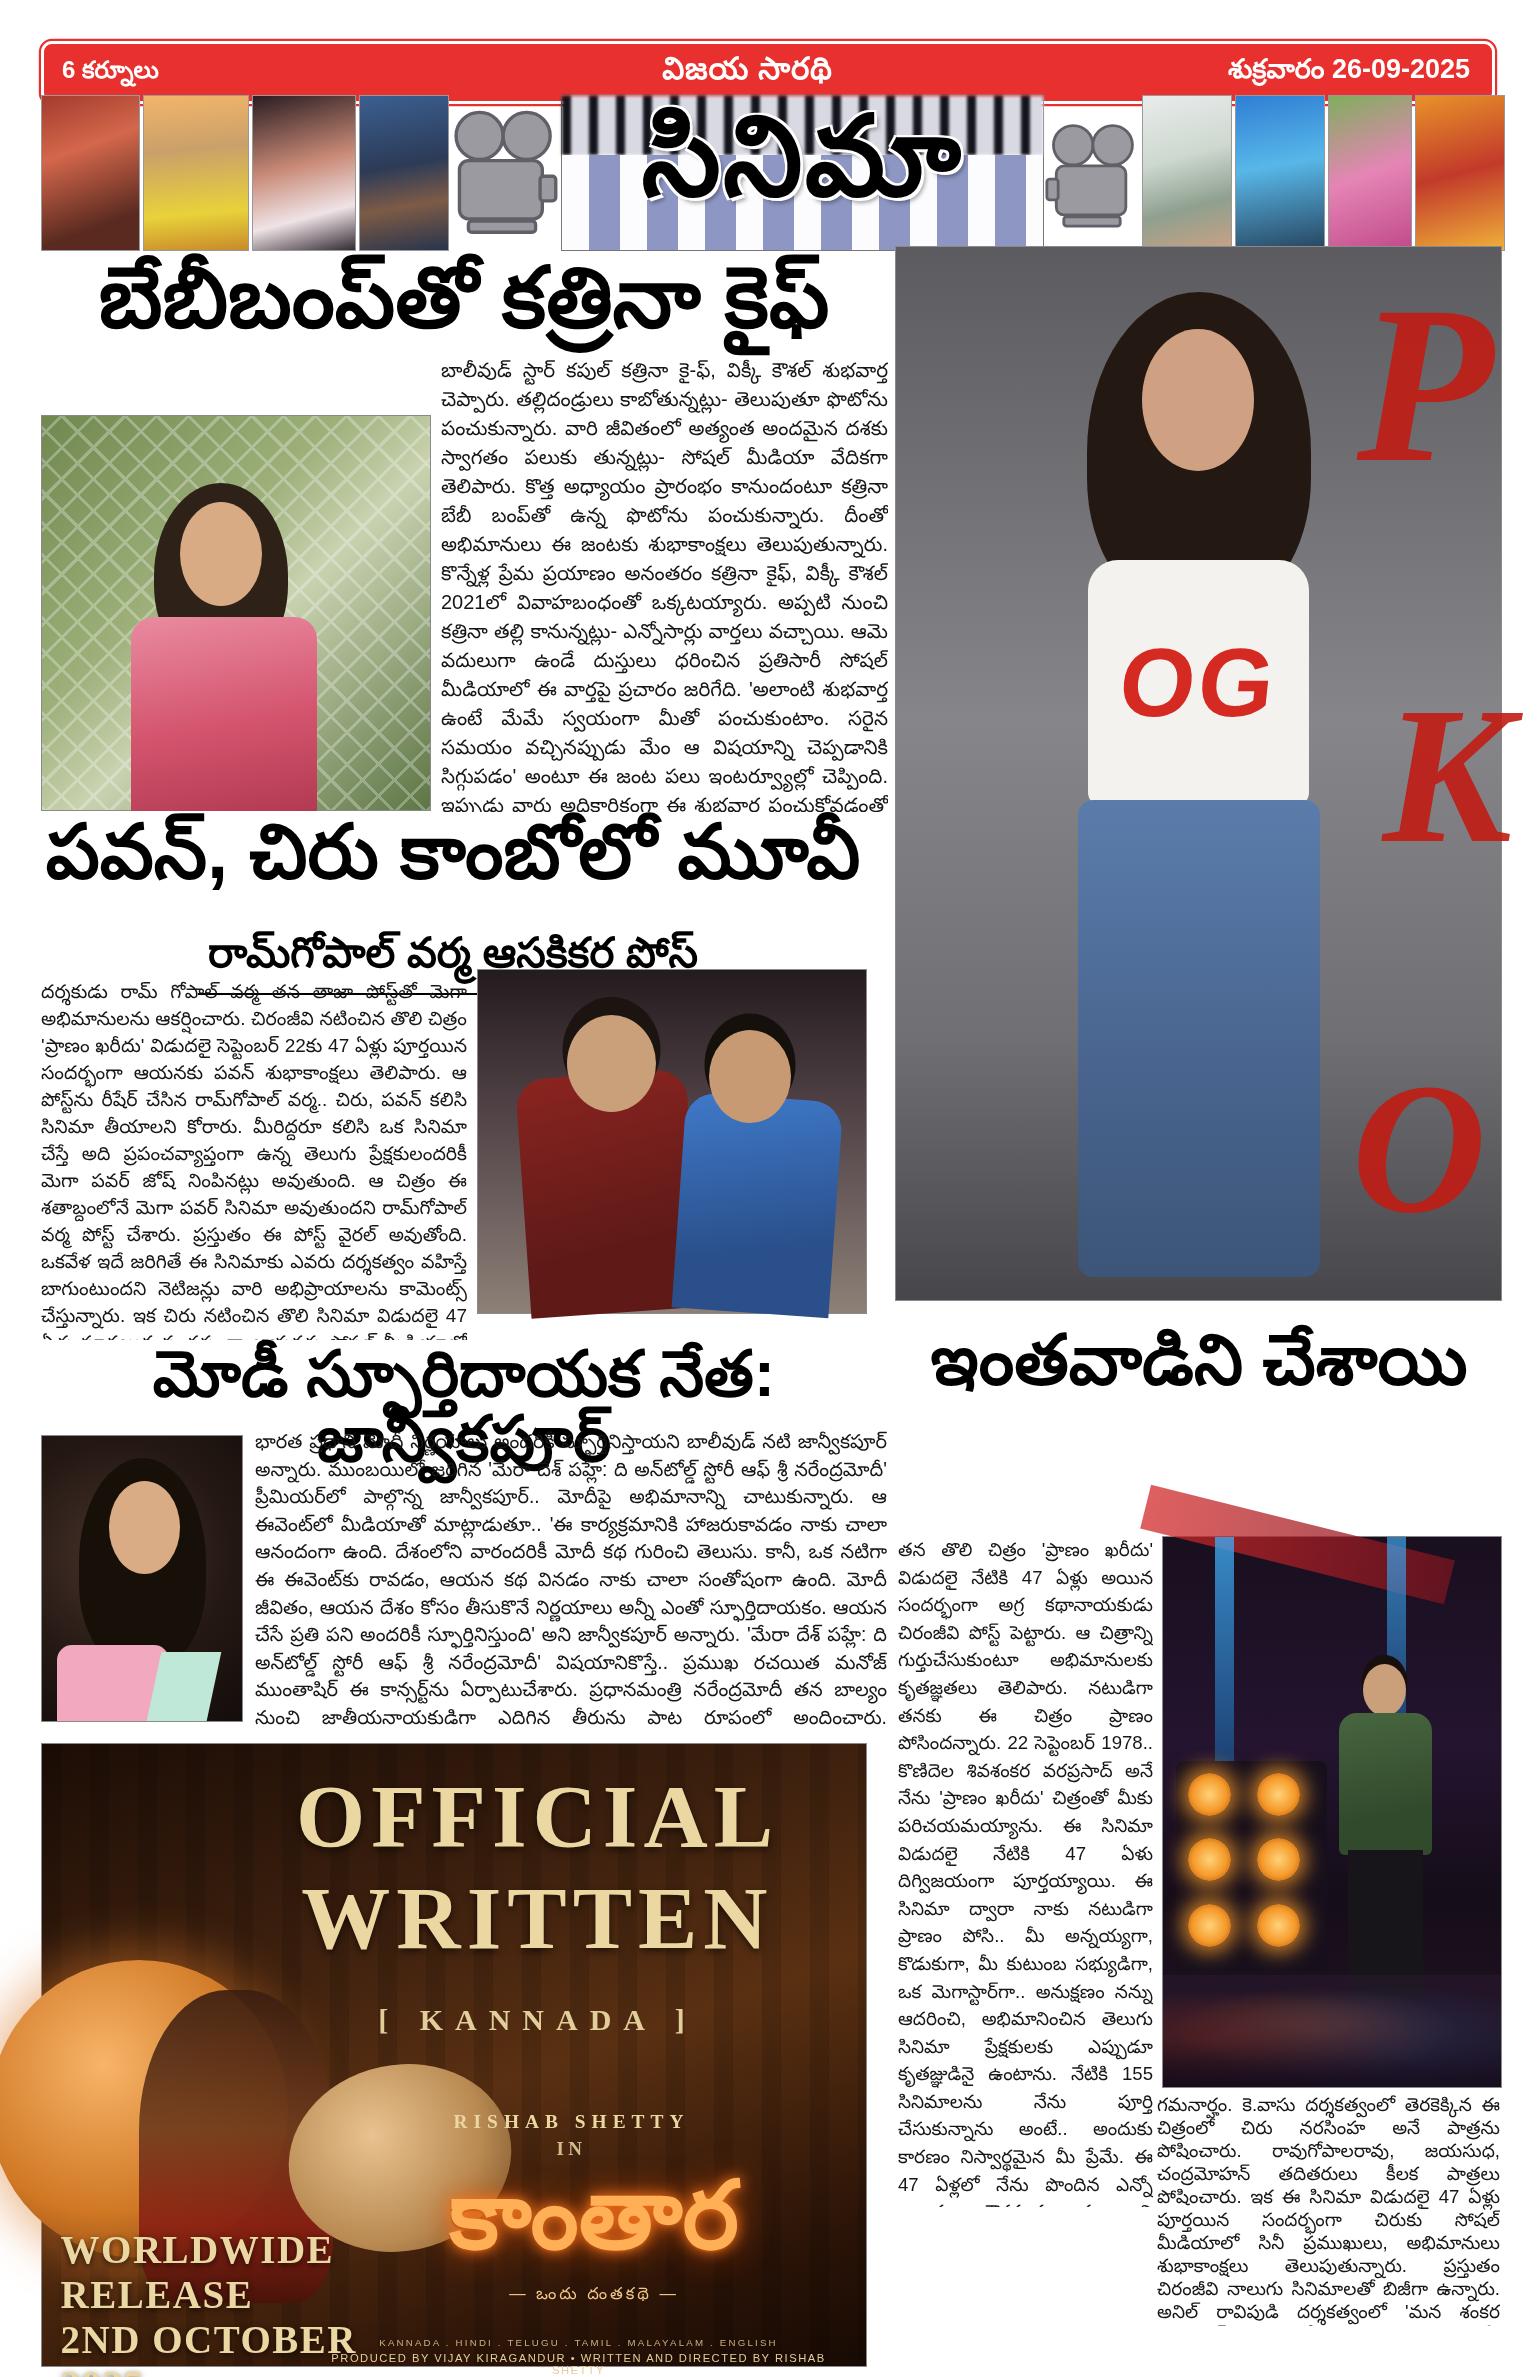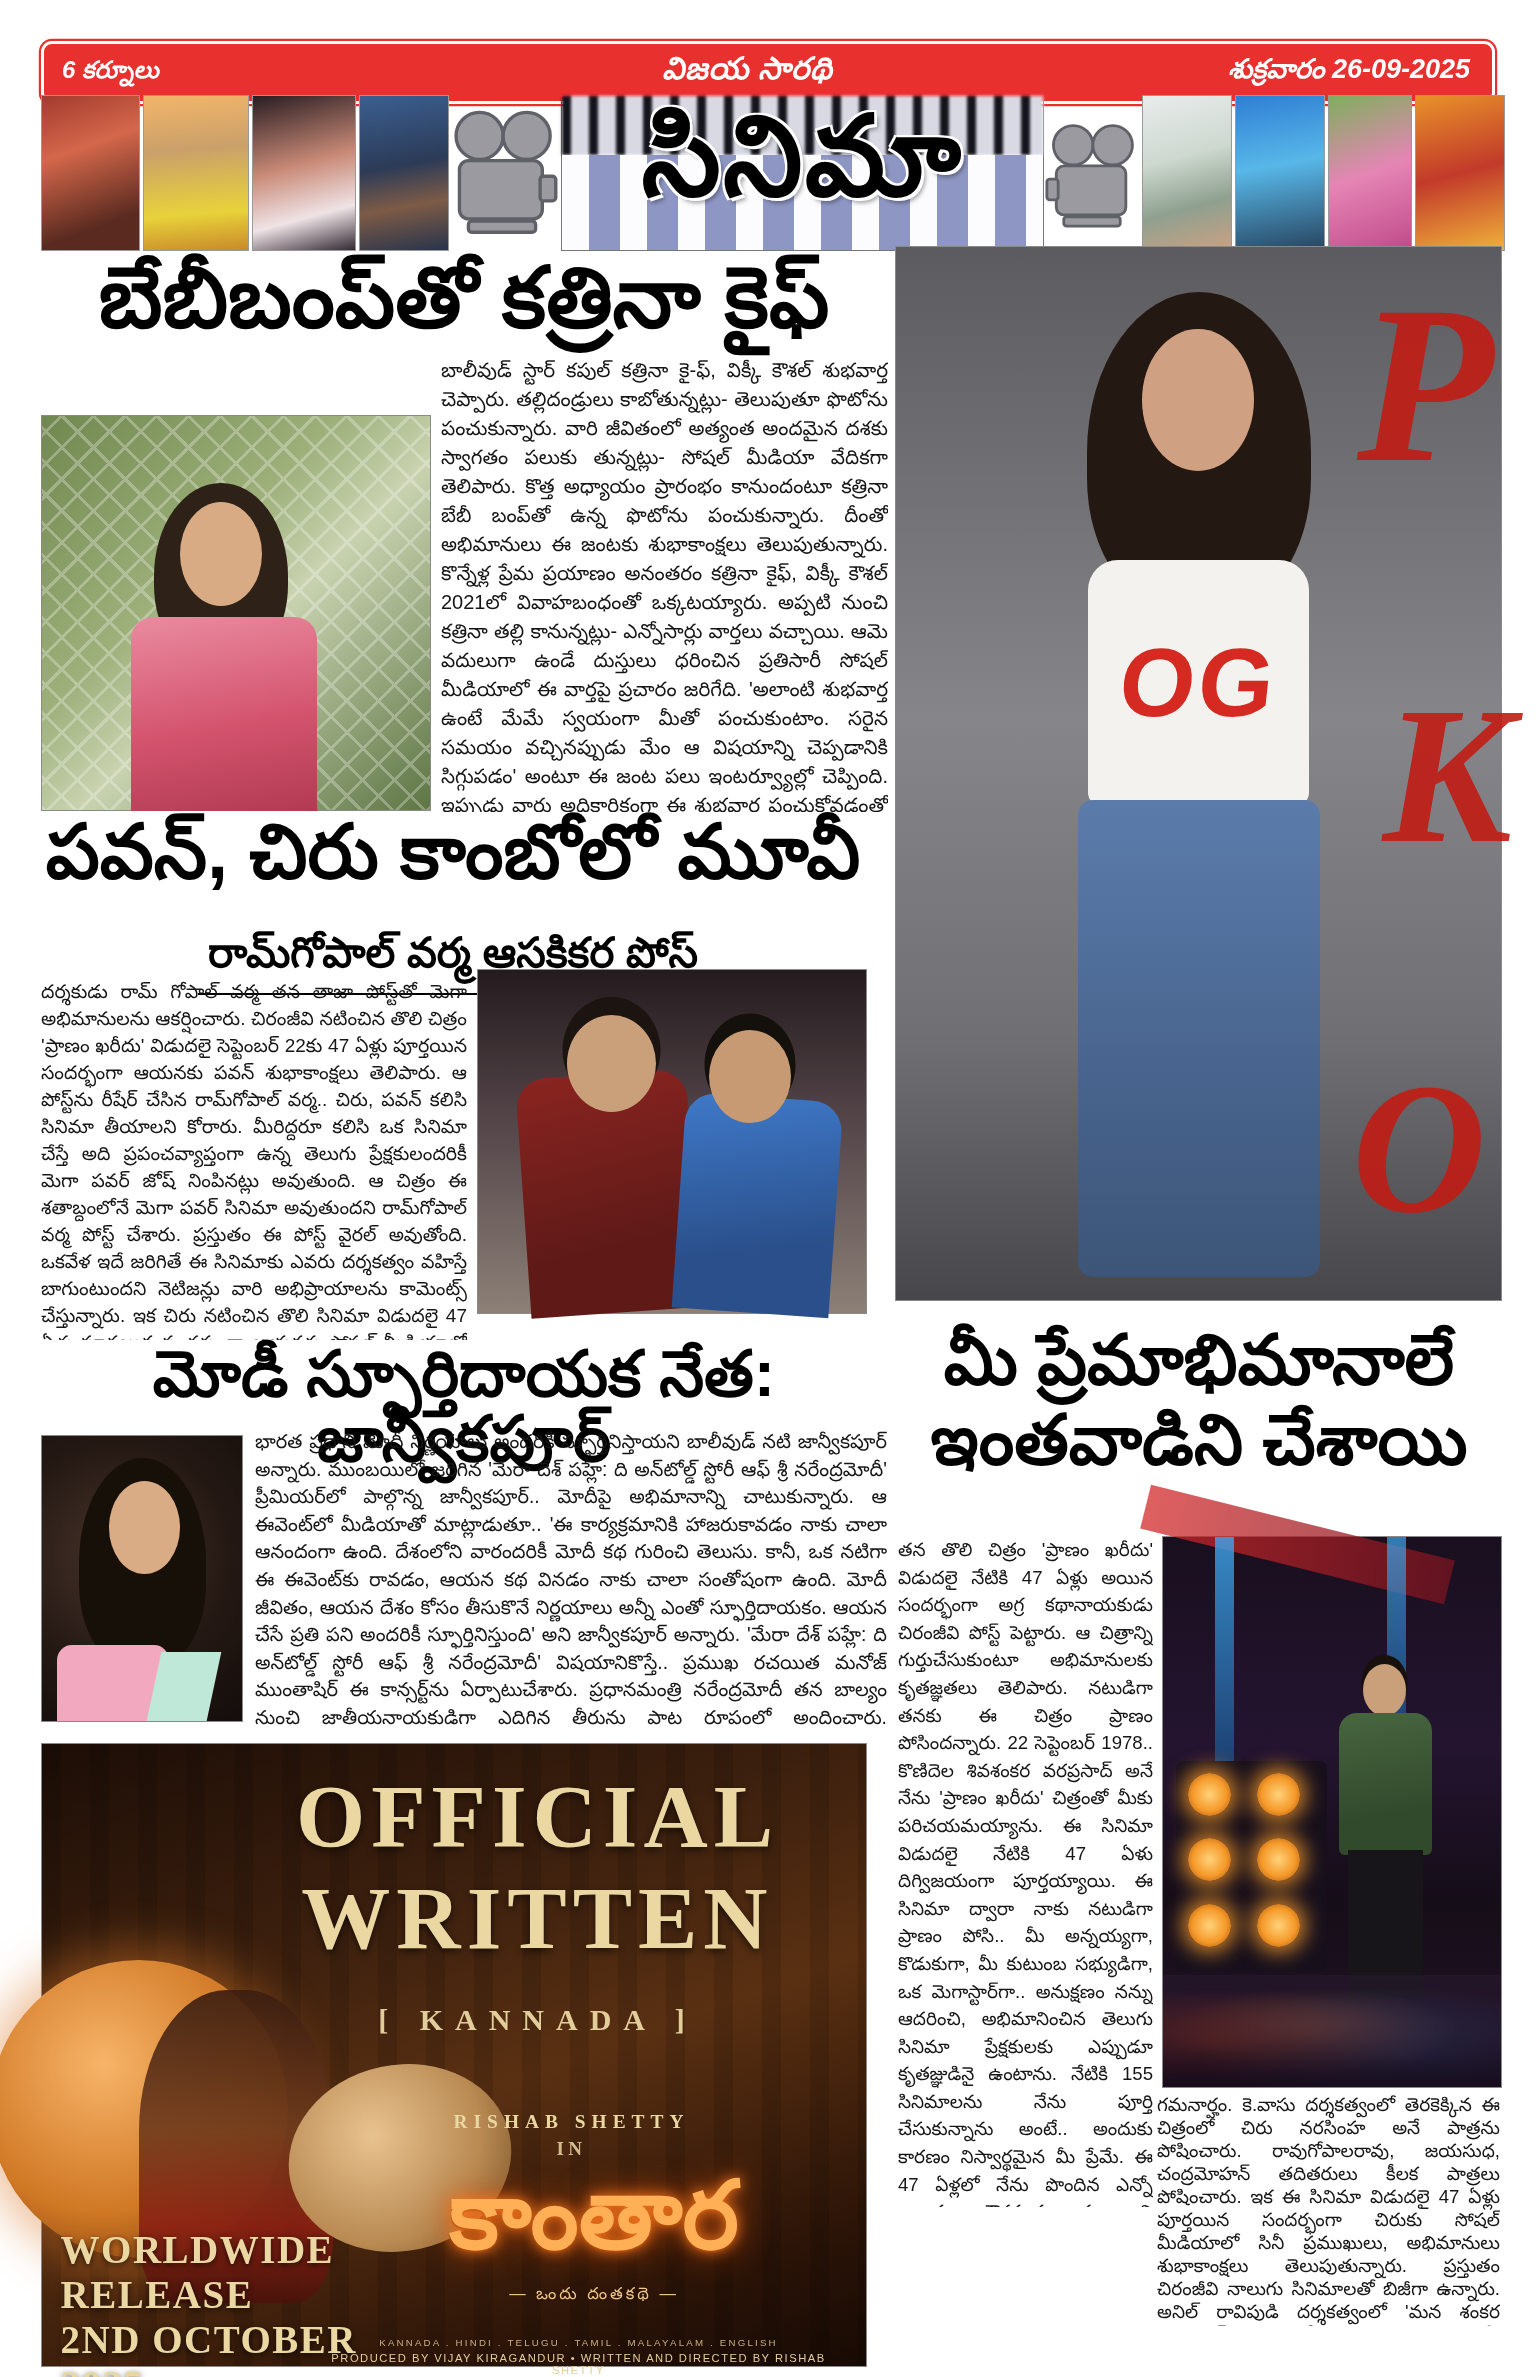"6 కర్నూలు" .topbar { font-style: italic -> none }
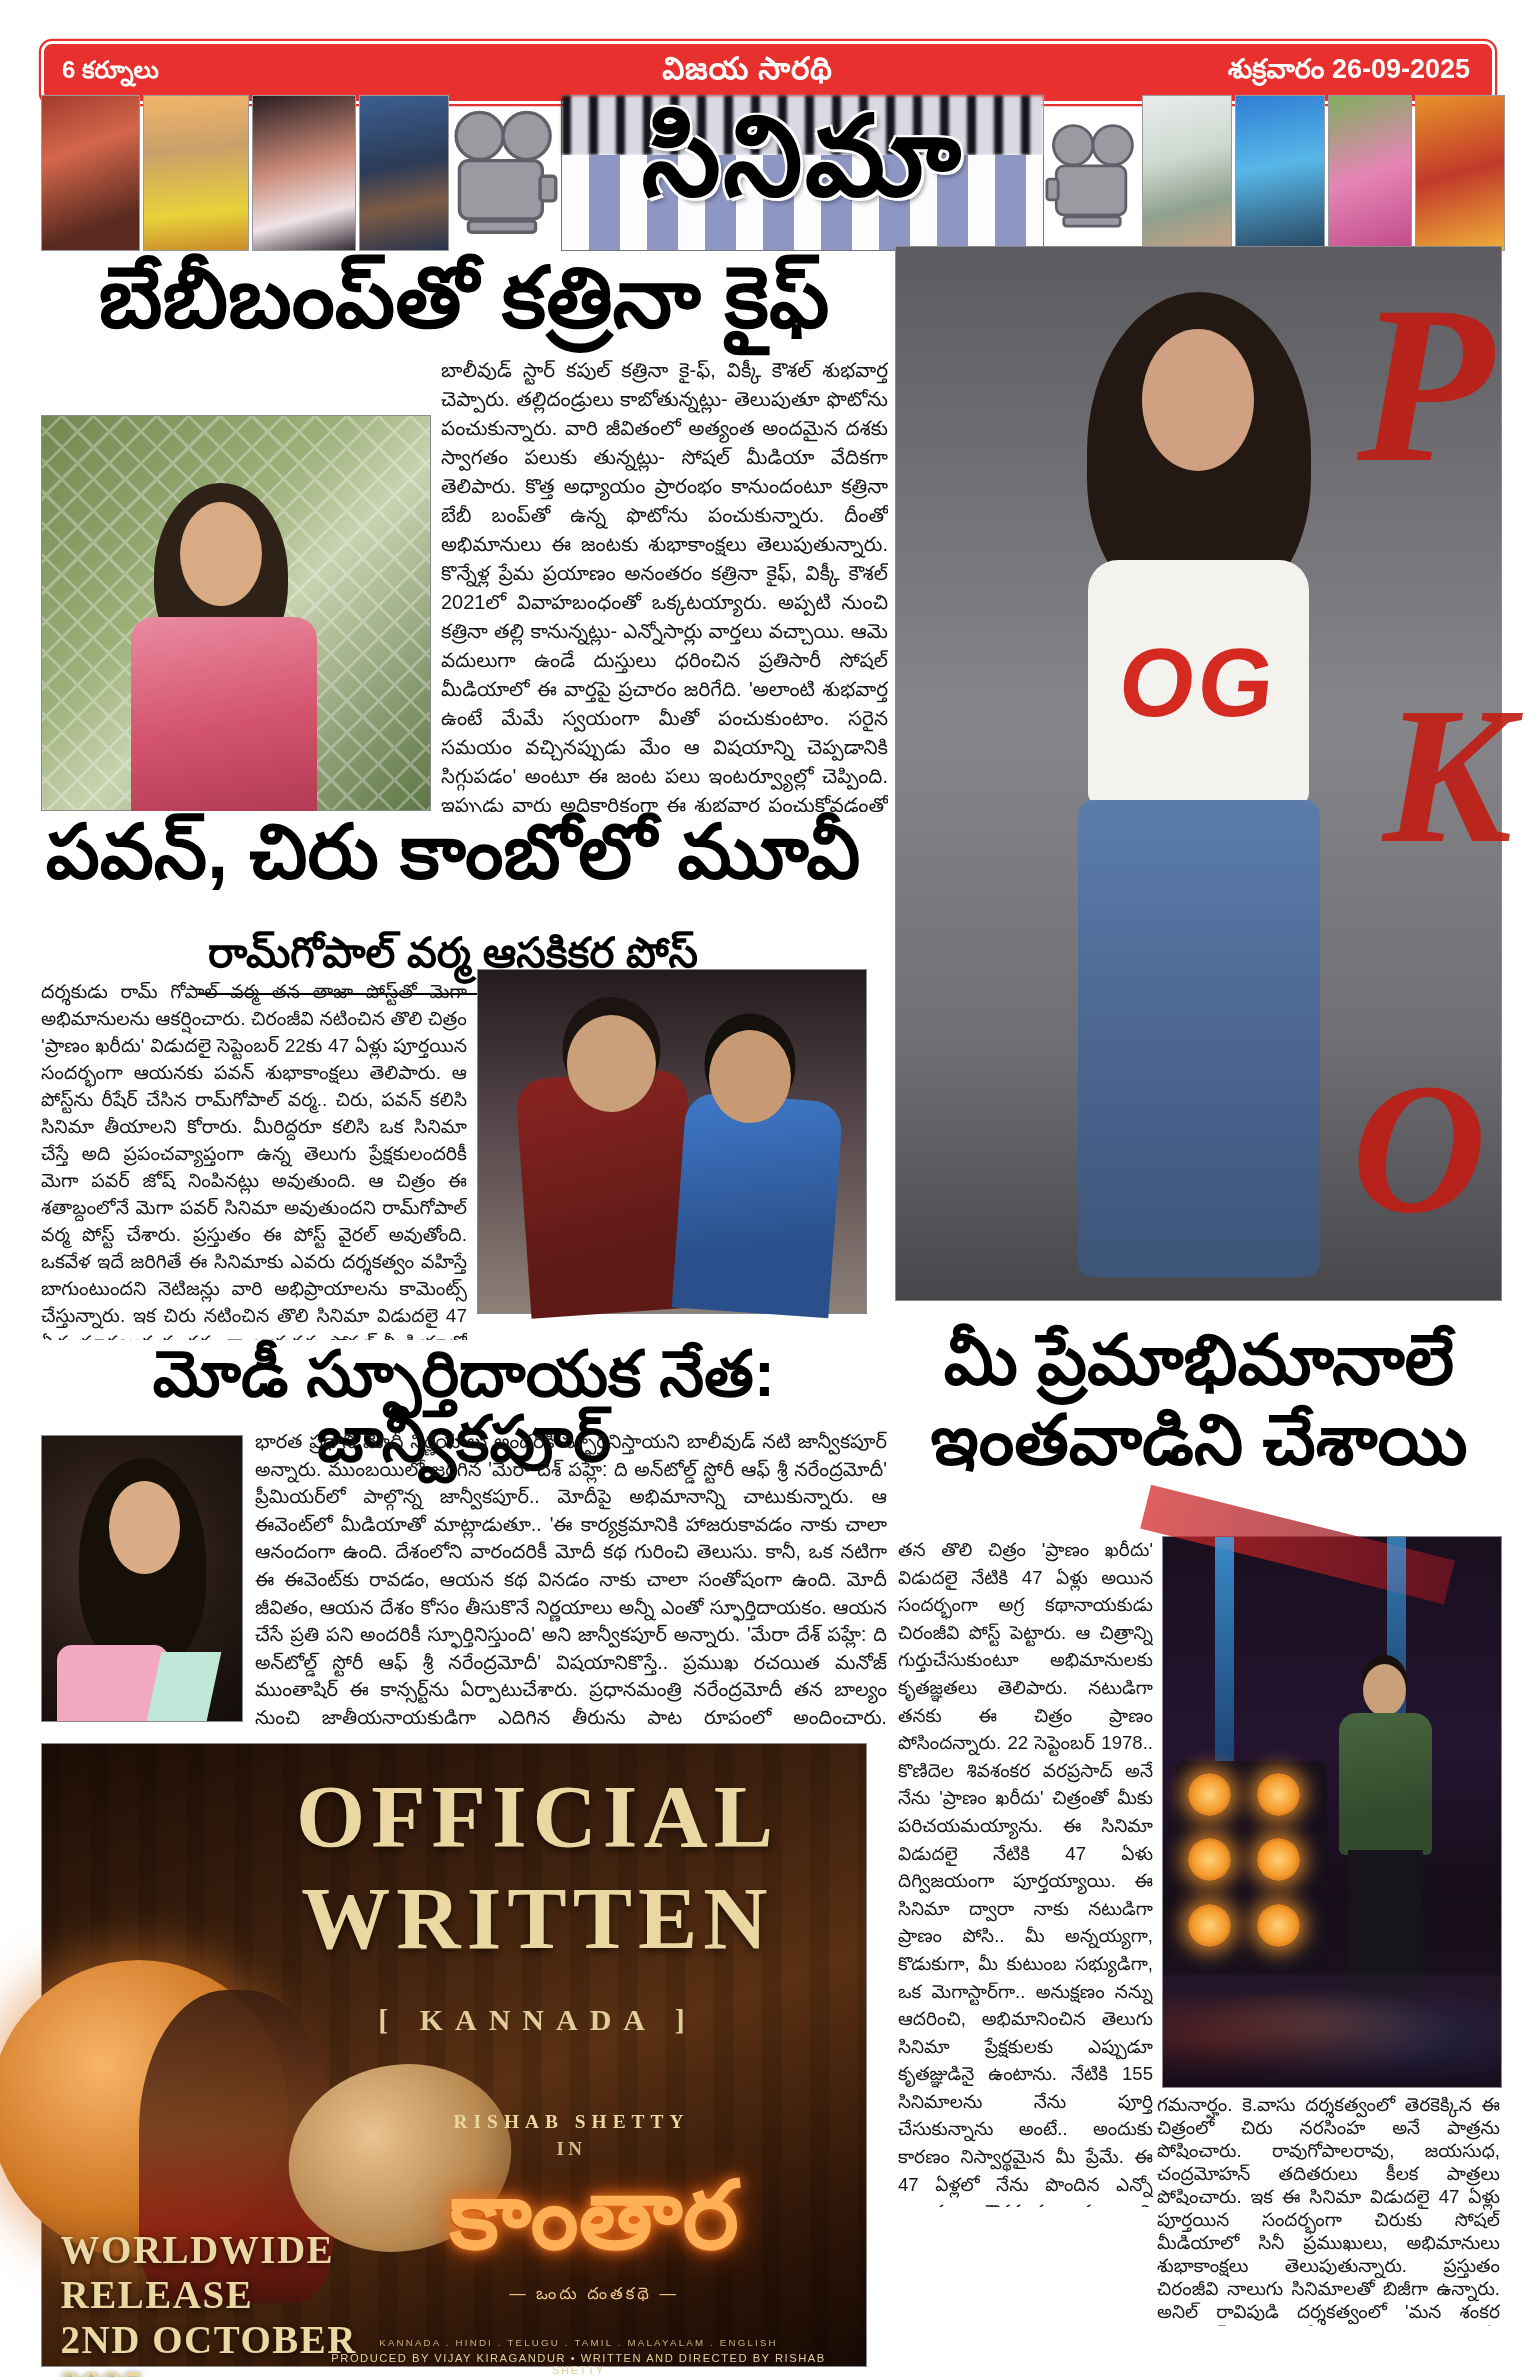"మీ ప్రేమాభిమానాలే" div { html: <div>మీ ప్రేమాభిమానాలే</div> -> none }
